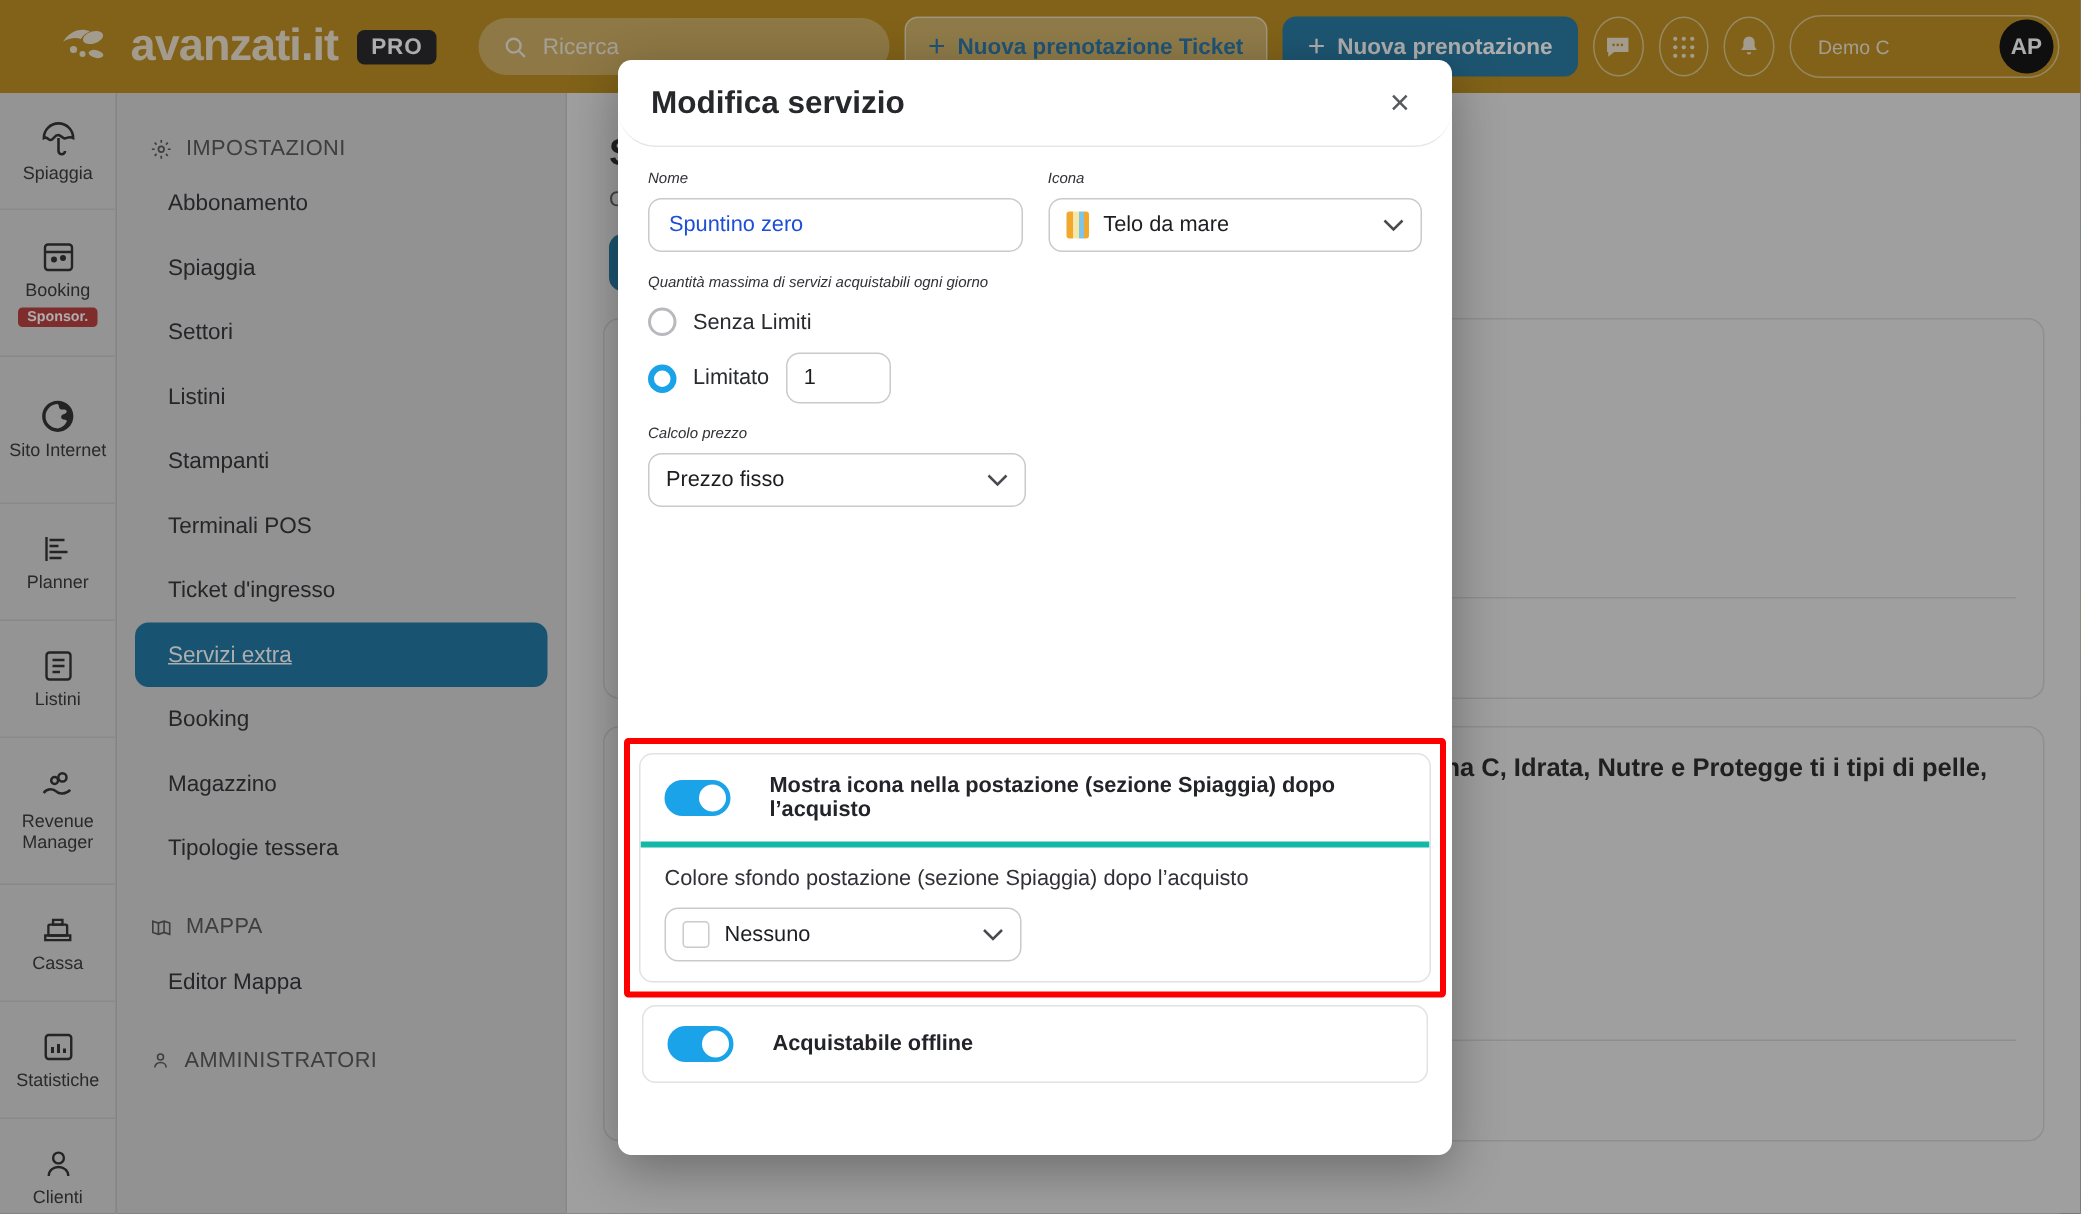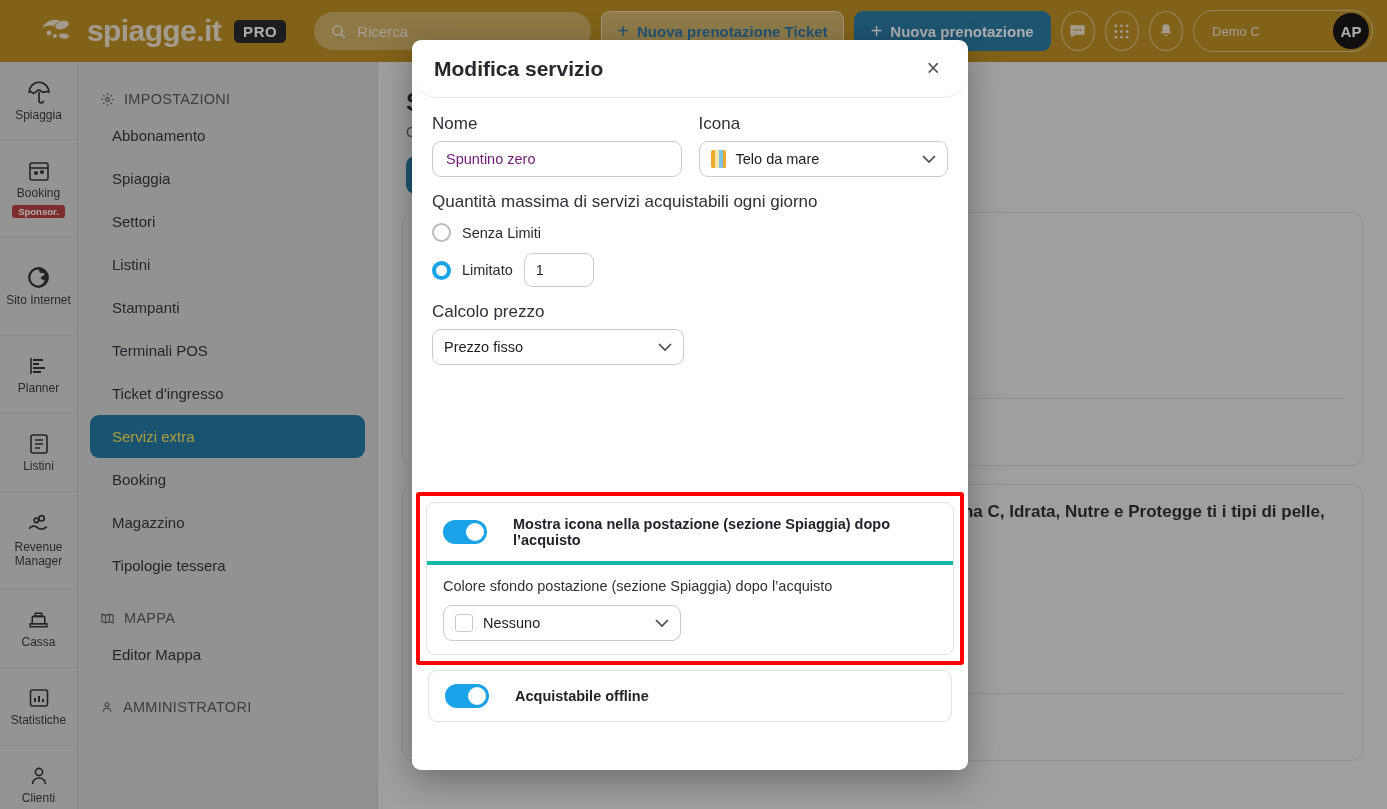"spiagge.it" span.brand-name { text: spiagge.it -> avanzati.it }
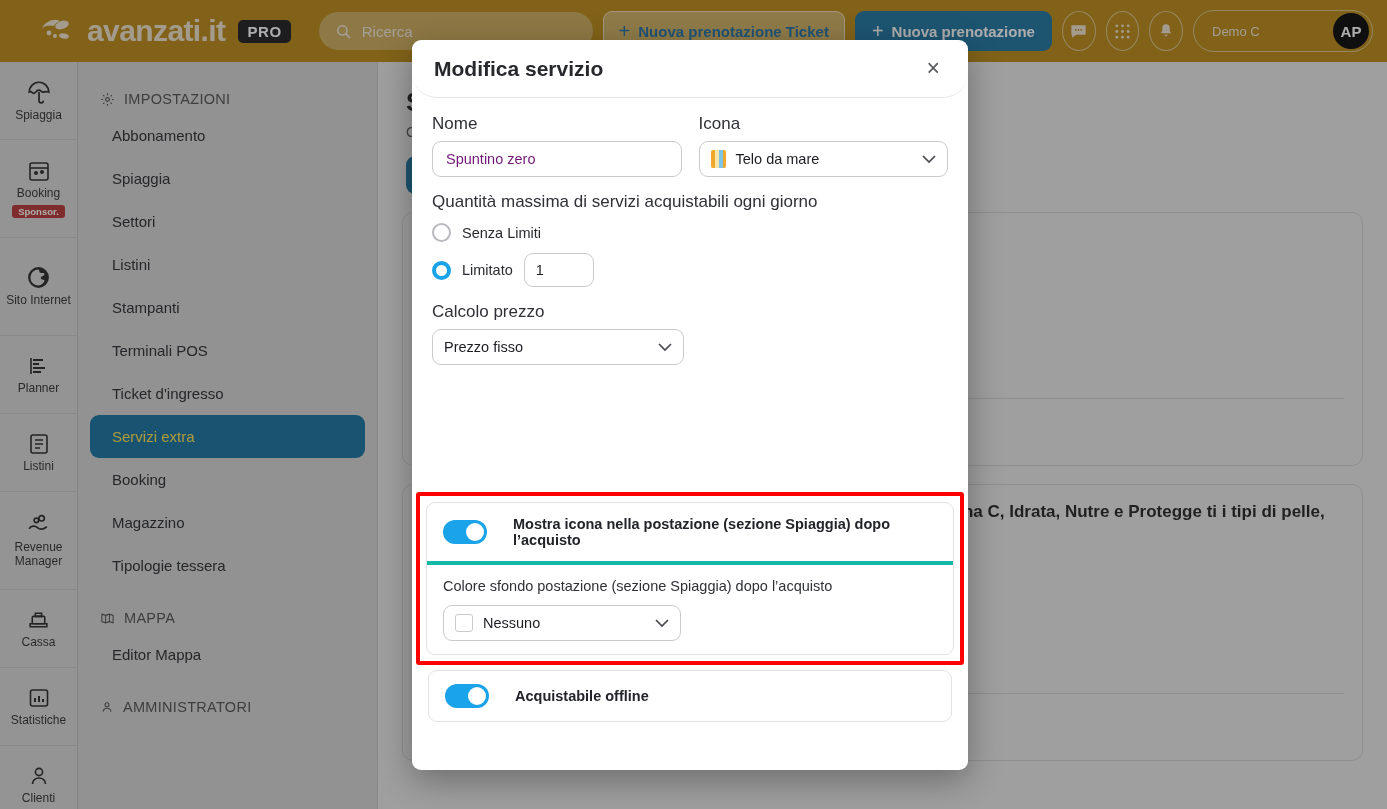"Nome" .fld-label { font-size: 17px -> 10px; font-style: none -> italic }
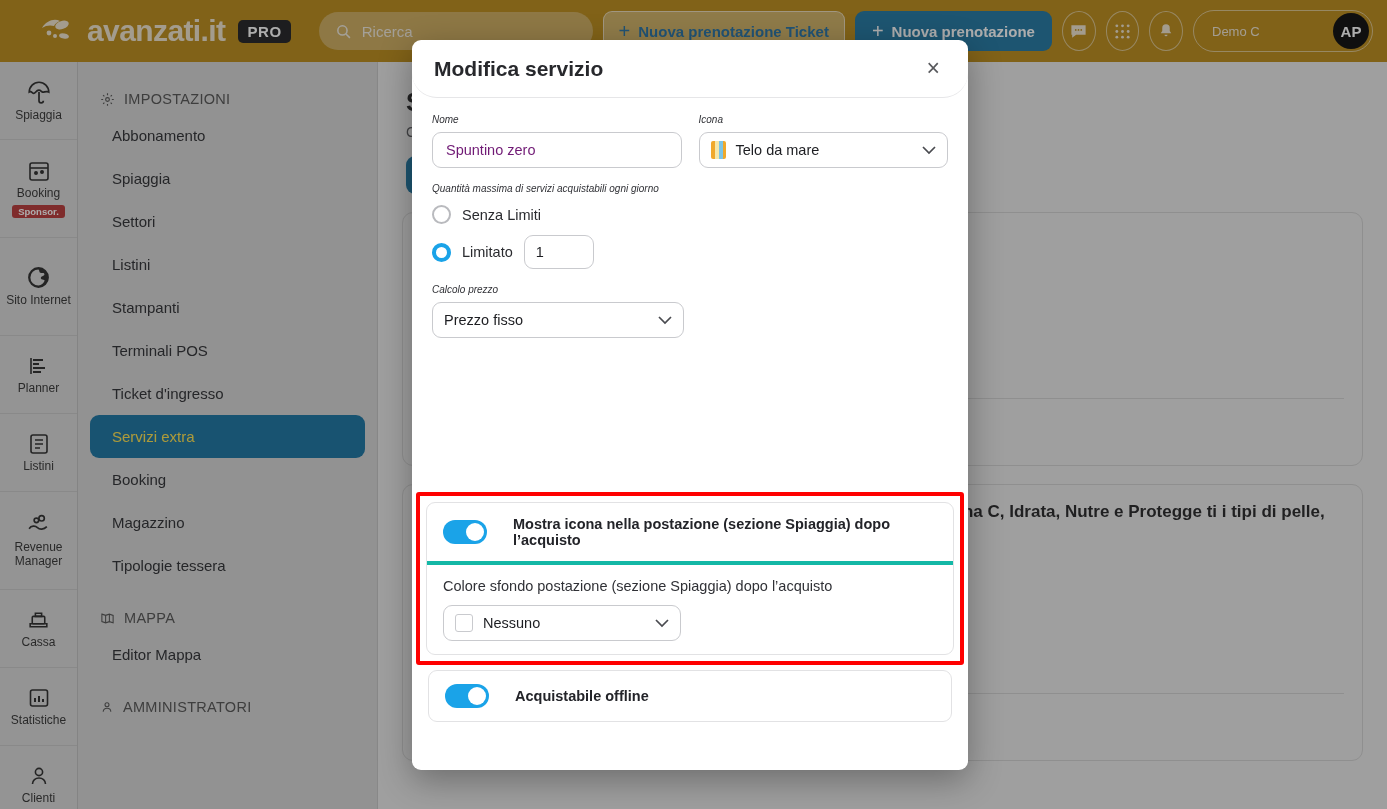"Spuntino zero" .input { color: #701a75 -> #1d4ed8 }
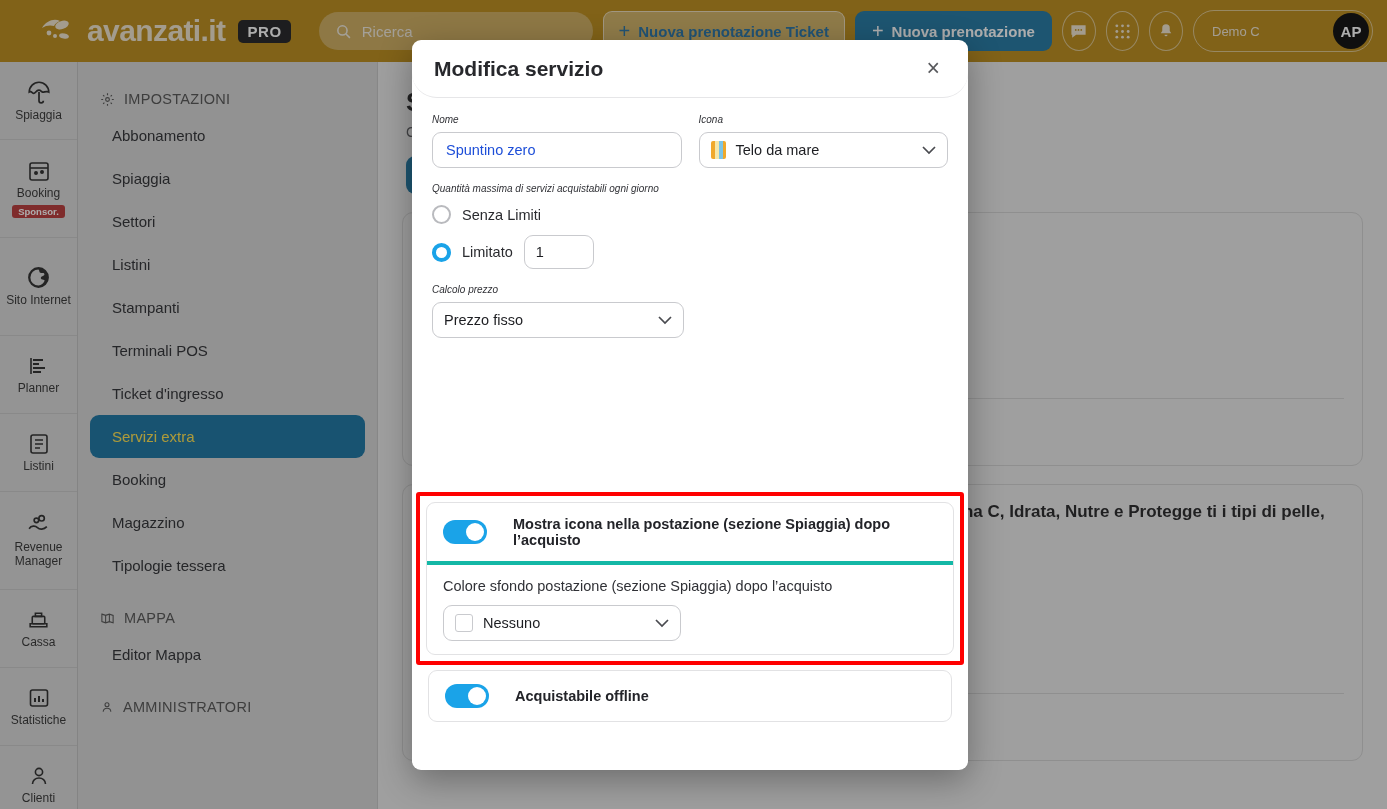"Servizi extra" .nav-item.active { color: #fde047 -> #ffffff; text-decoration: none -> underline }
